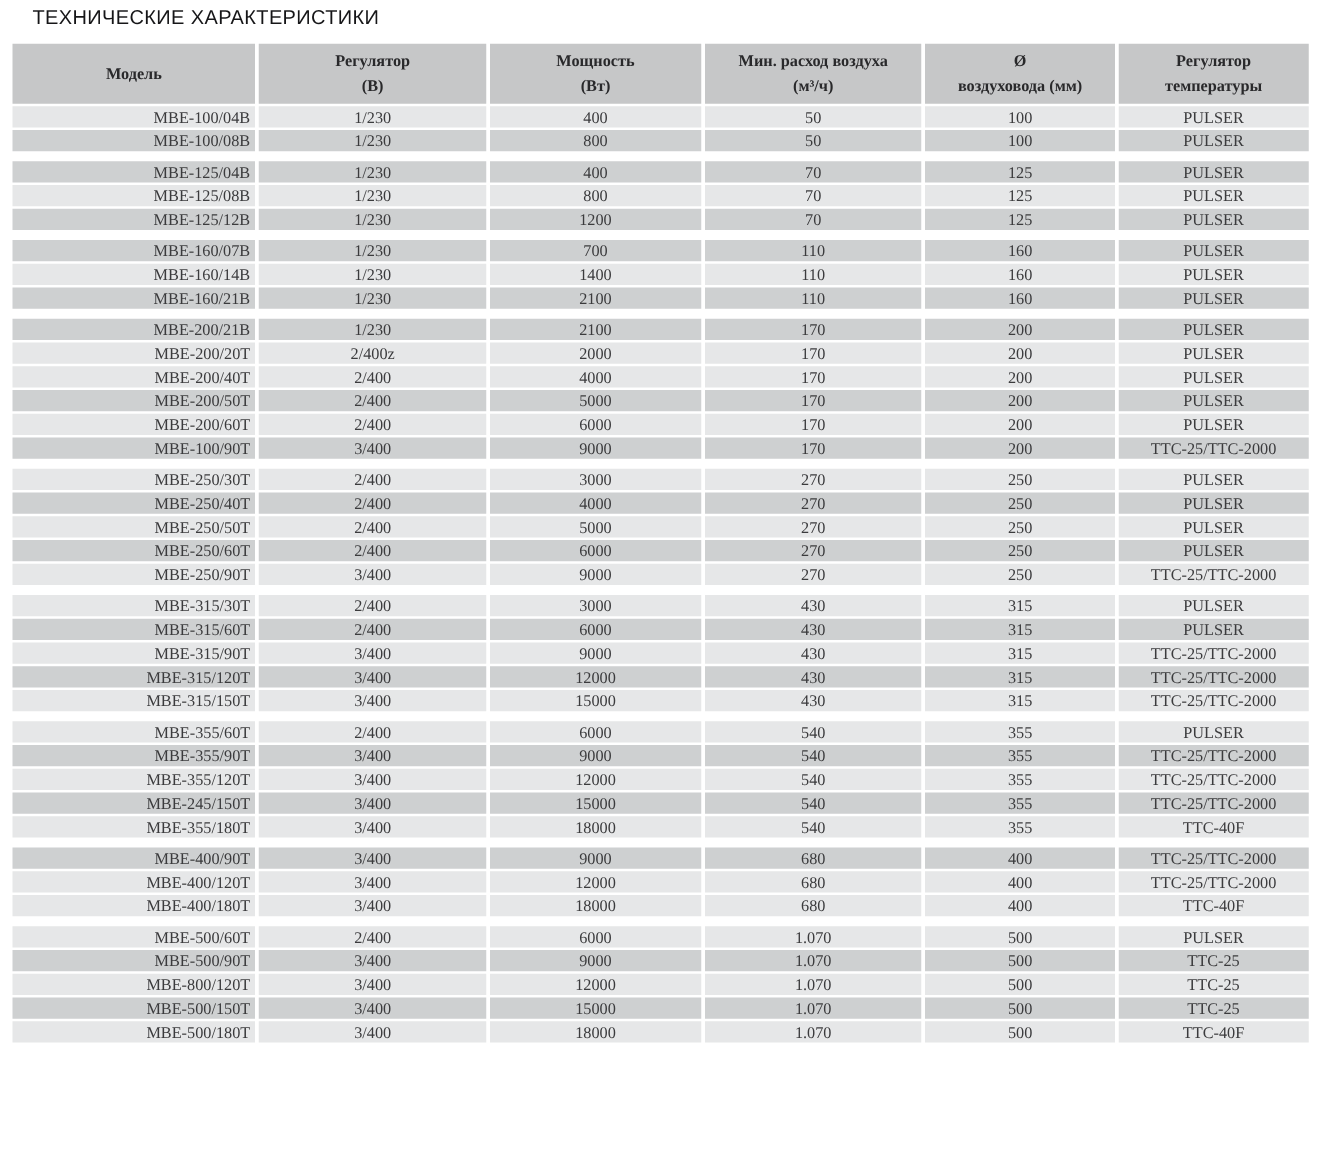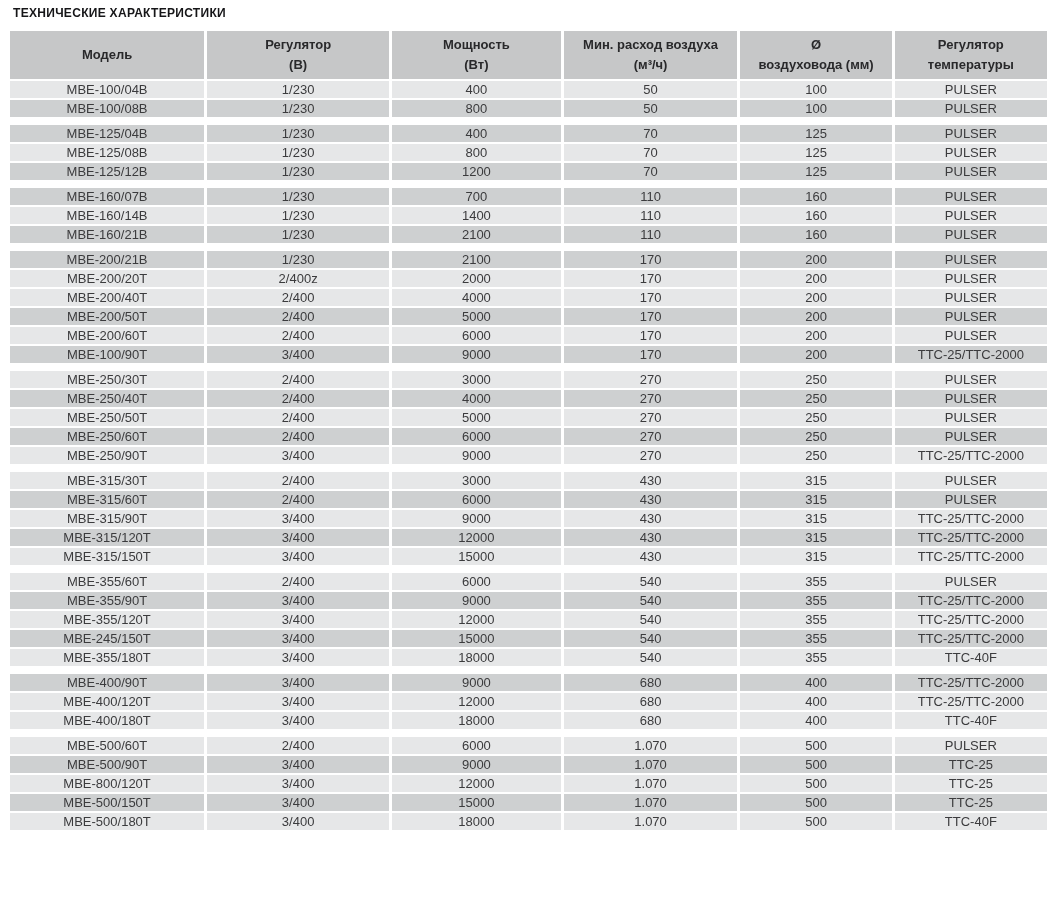"ТЕХНИЧЕСКИЕ ХАРАКТЕРИСТИКИ" .title { font-size: 12px -> 16px; font-weight: bold -> normal; margin: 0 0 9px 4px -> 0 0 9px 17px }
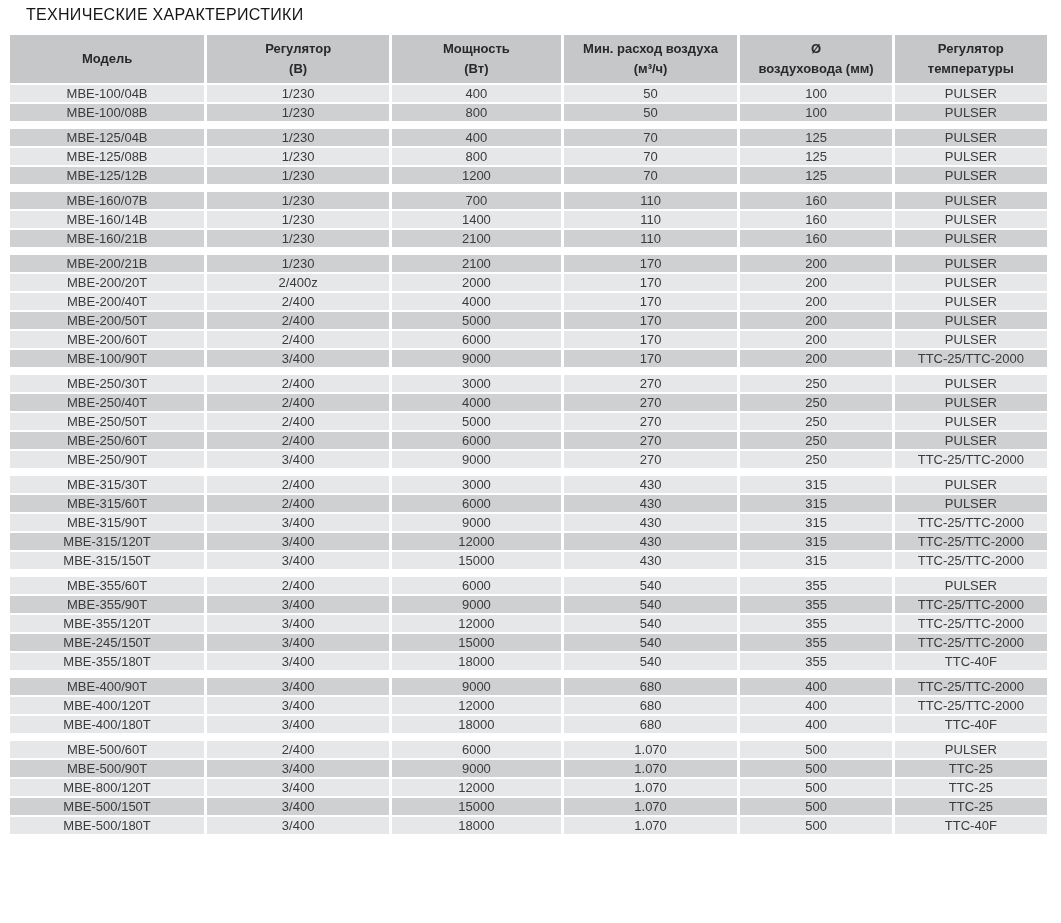"Модель" table.spec-table { font-family: none -> Liberation Serif, serif }
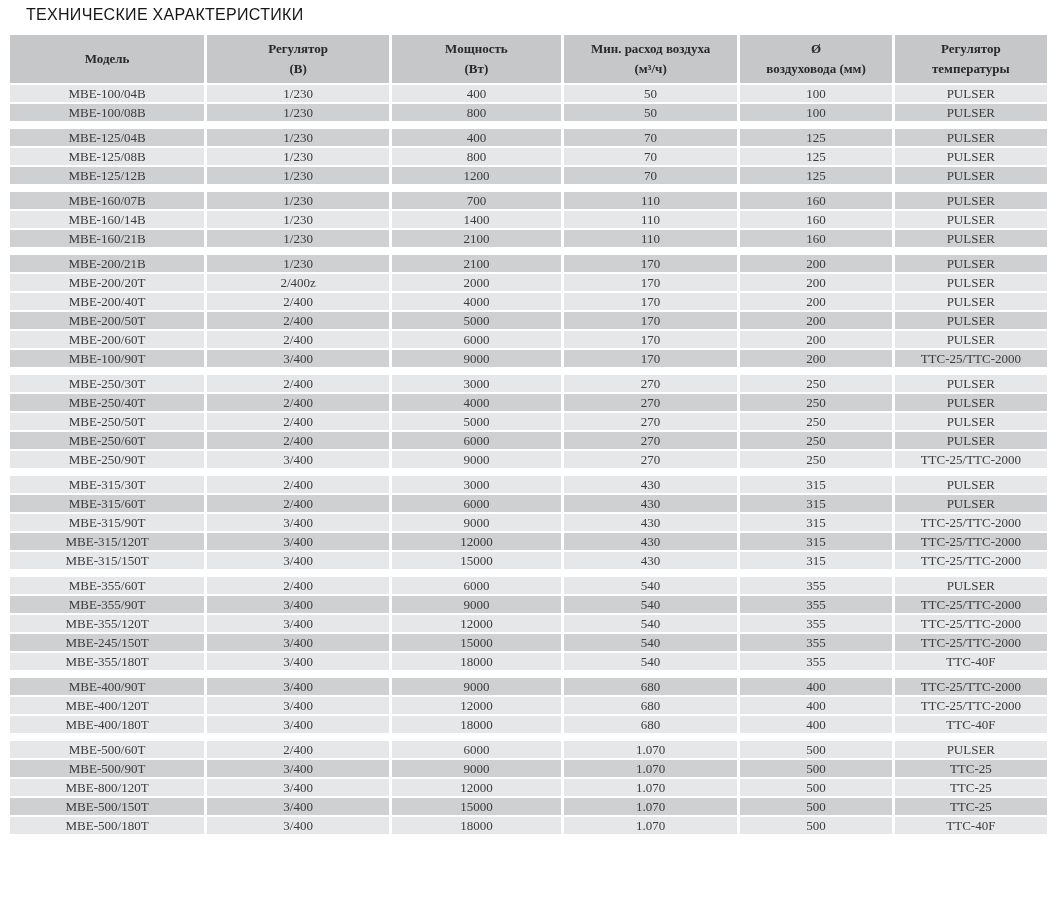"MBE-100/04B" td.model { text-align: center -> right }
